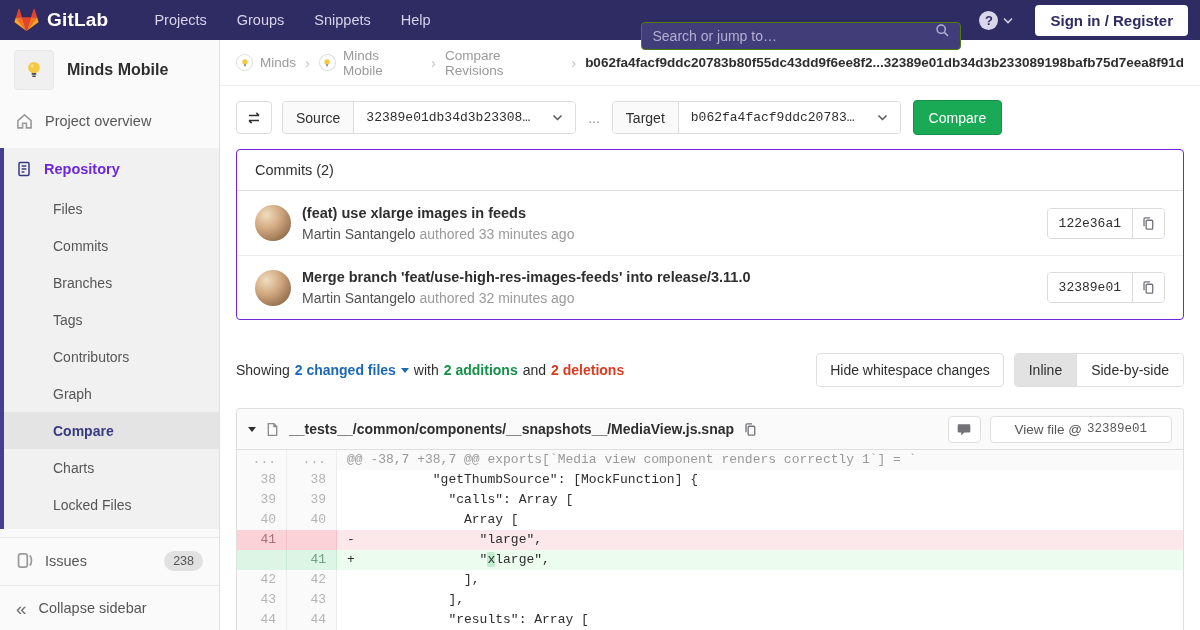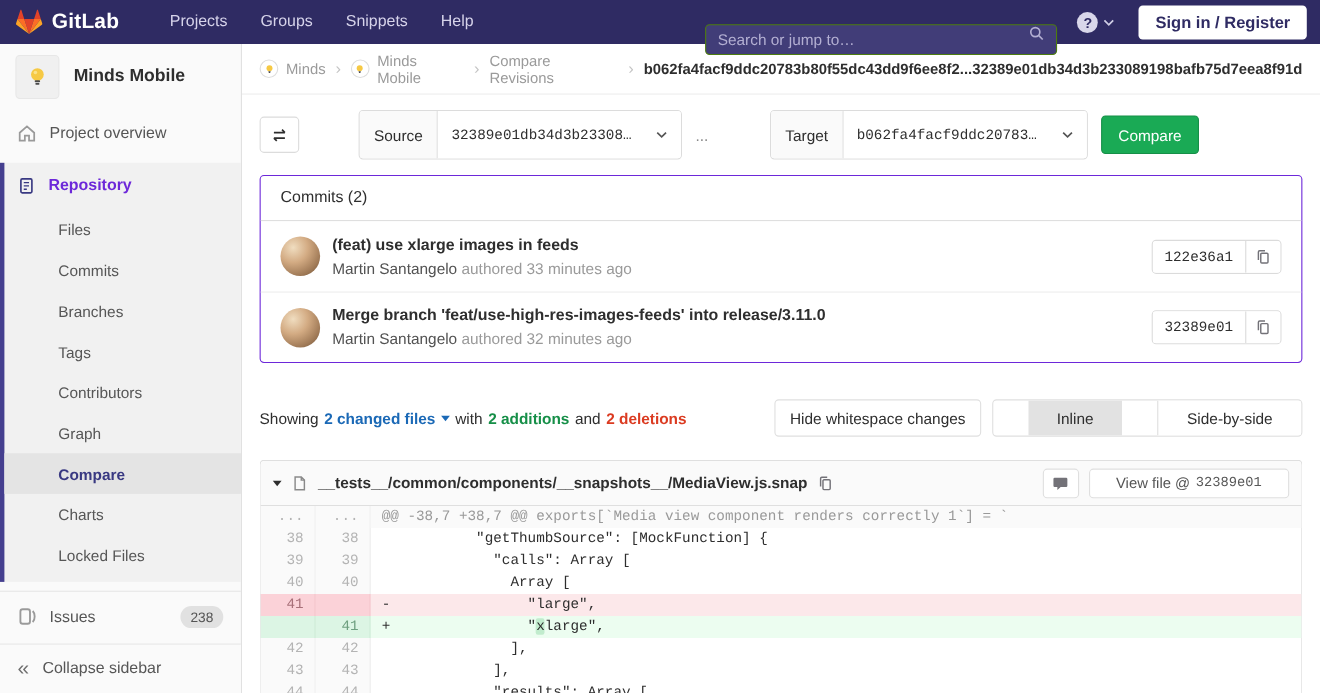"Source" .ref-group { height: 45px -> 33px; margin-left: 44px -> none }
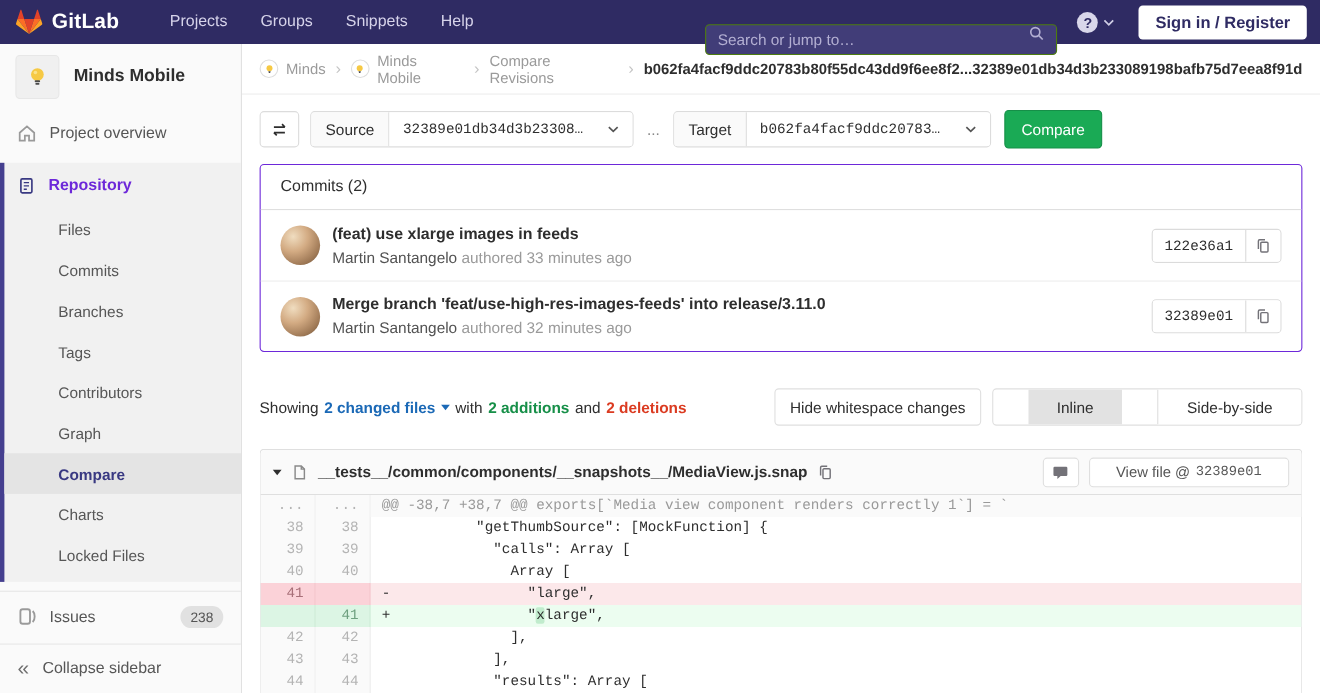"Inline" .toggle-seg { margin-left: 32px -> none; padding: 8px 26px -> 8px 14px }
